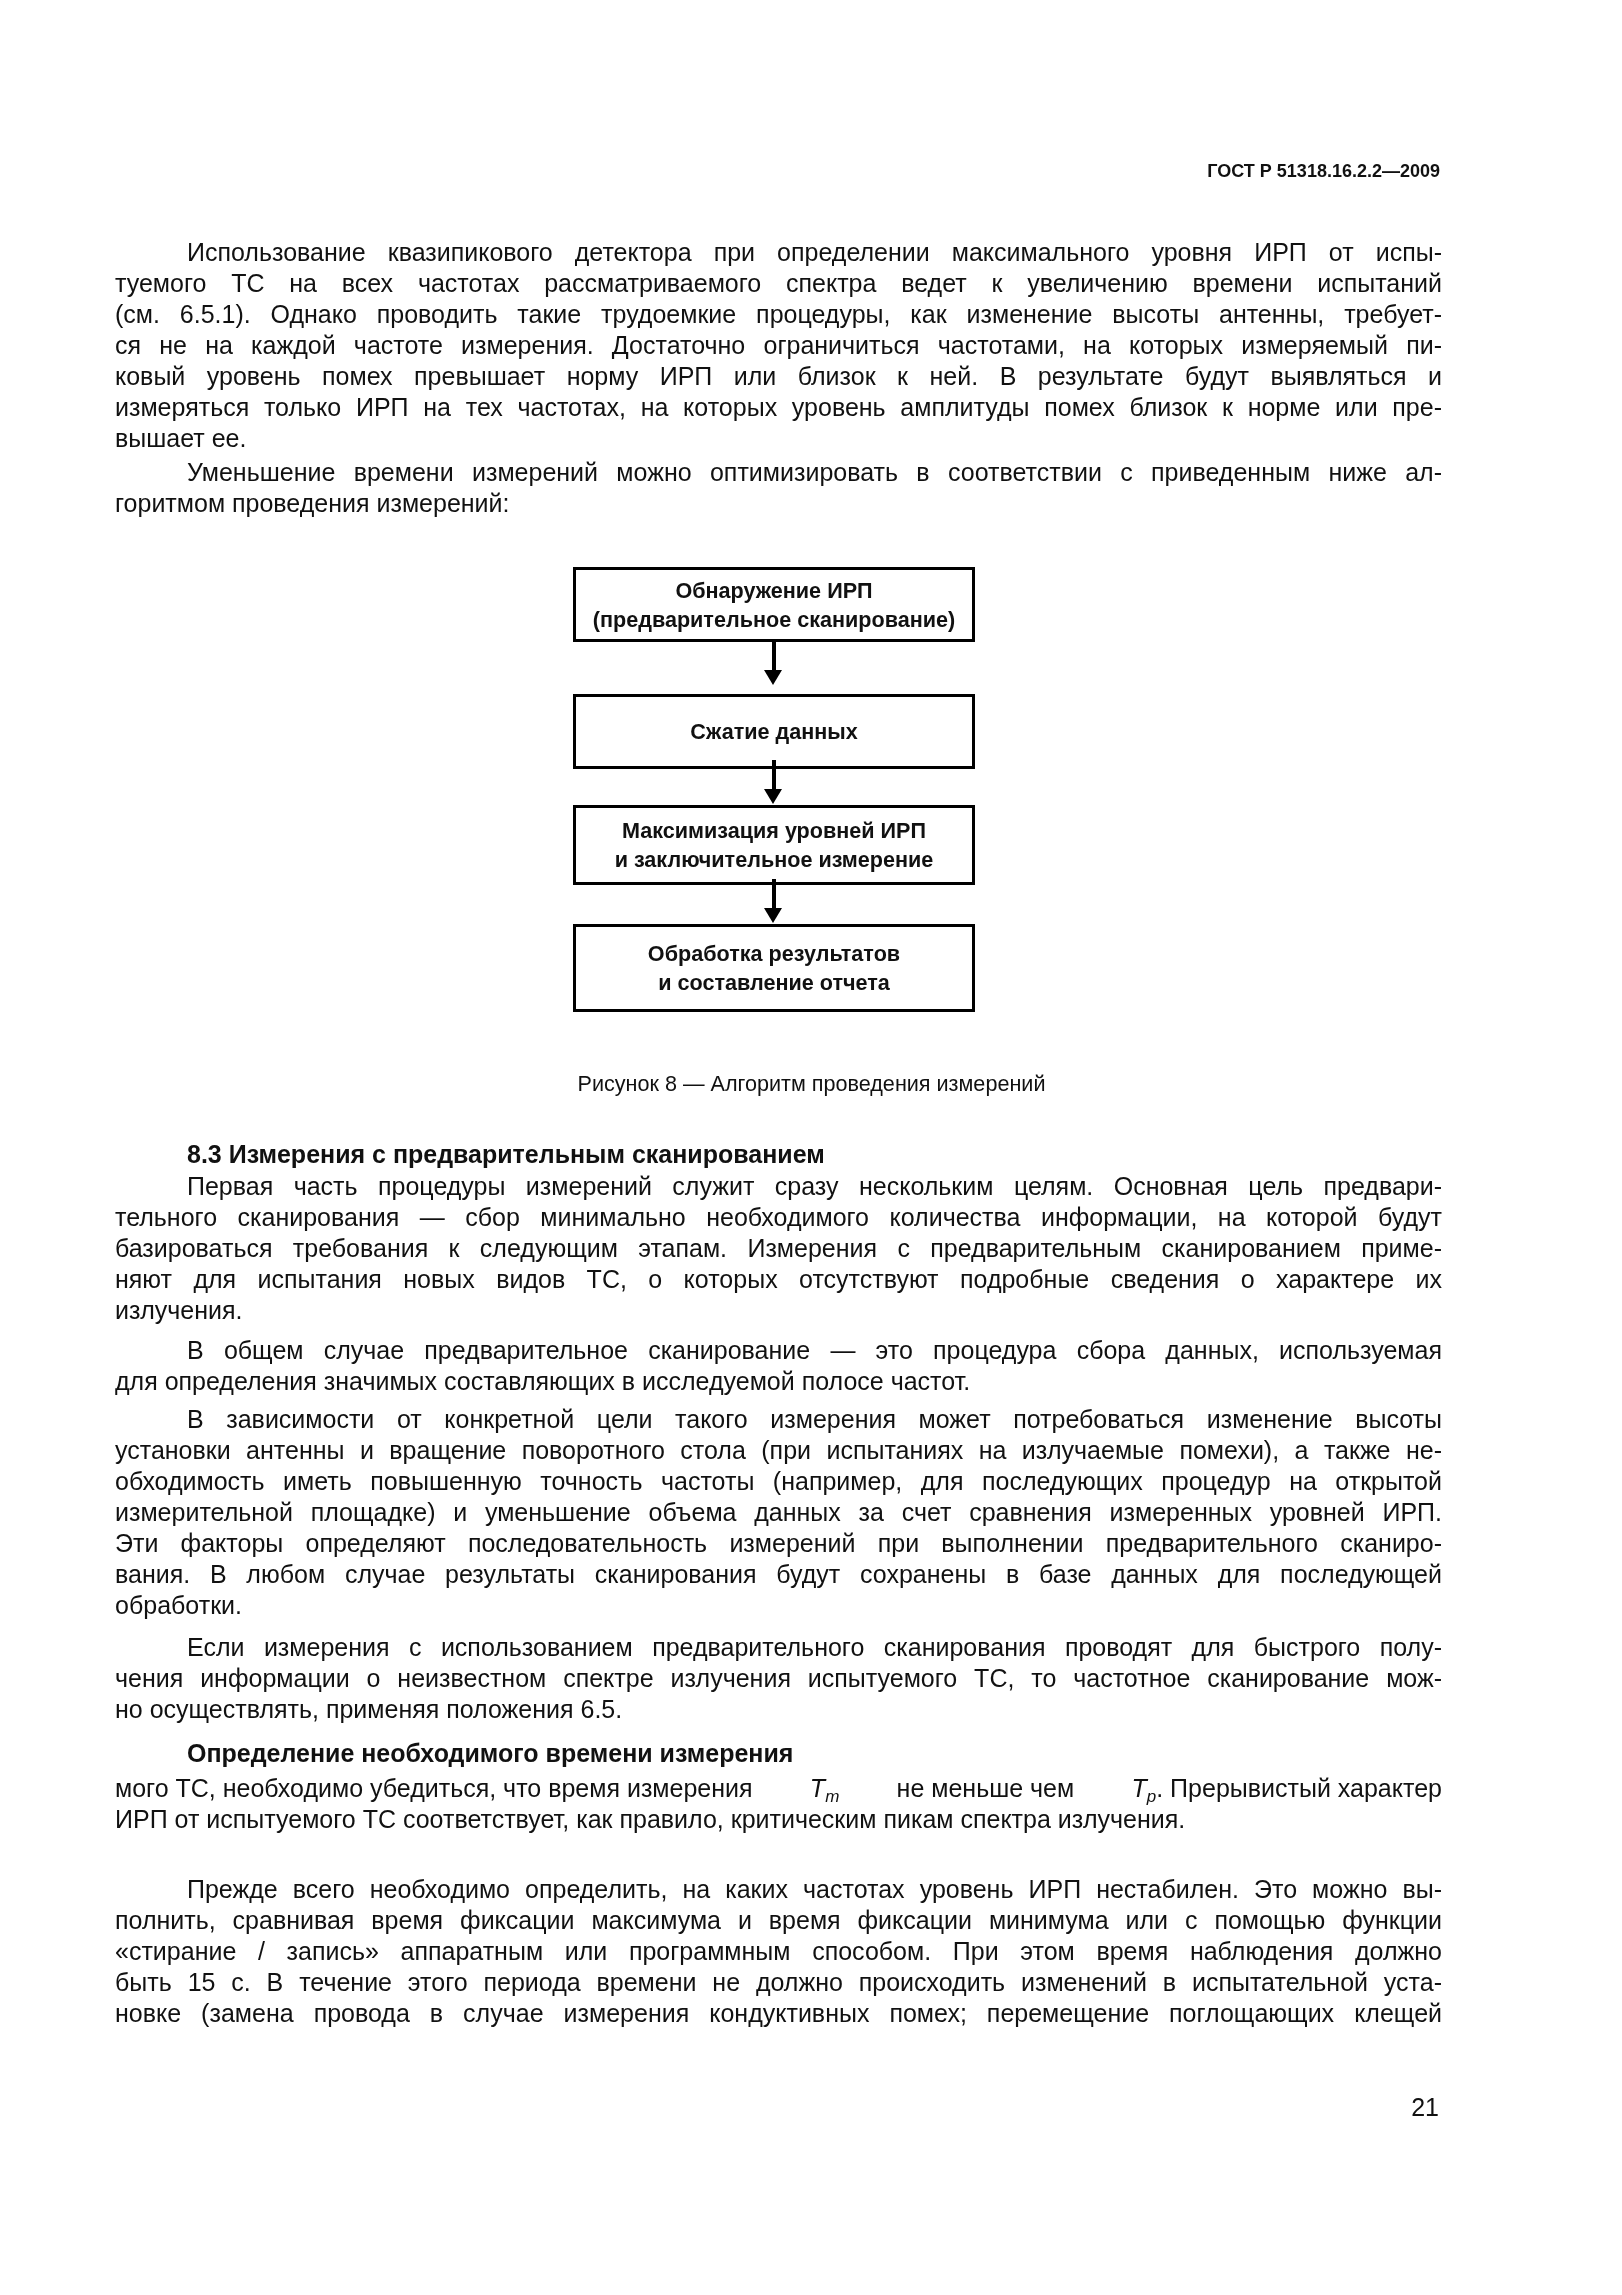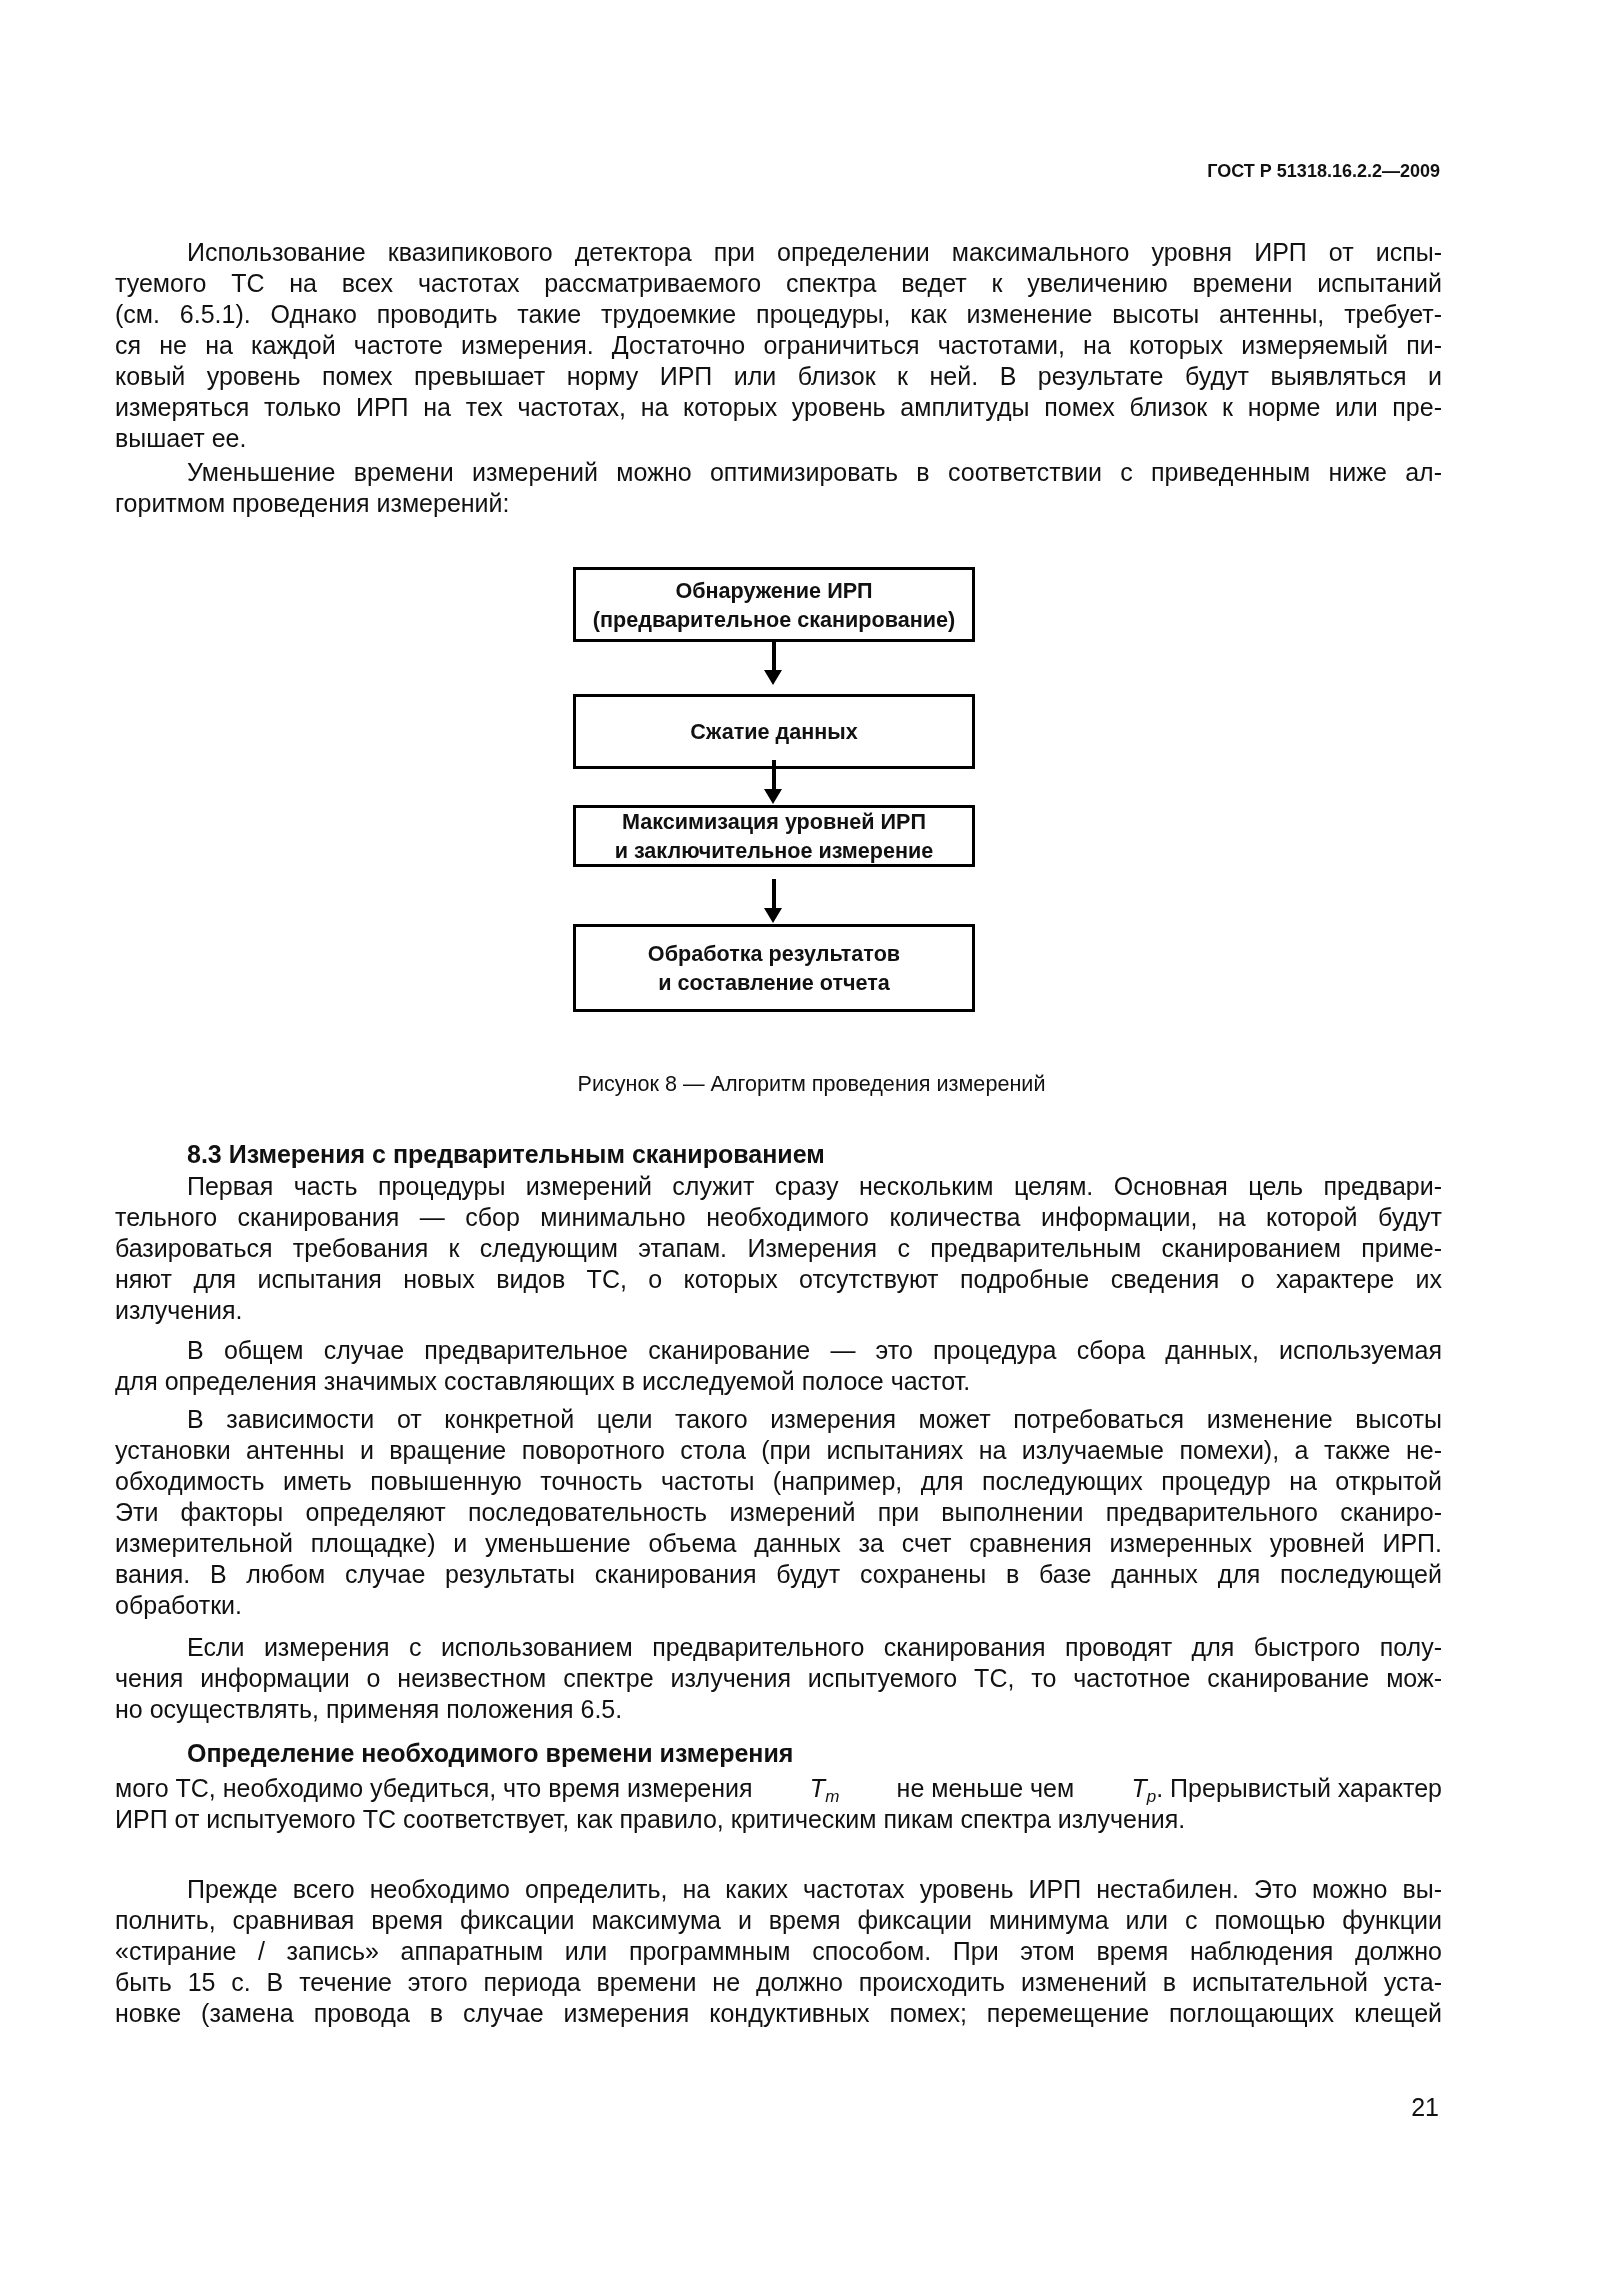"Максимизация уровней ИРП" div.box { height: 62px -> 80px }
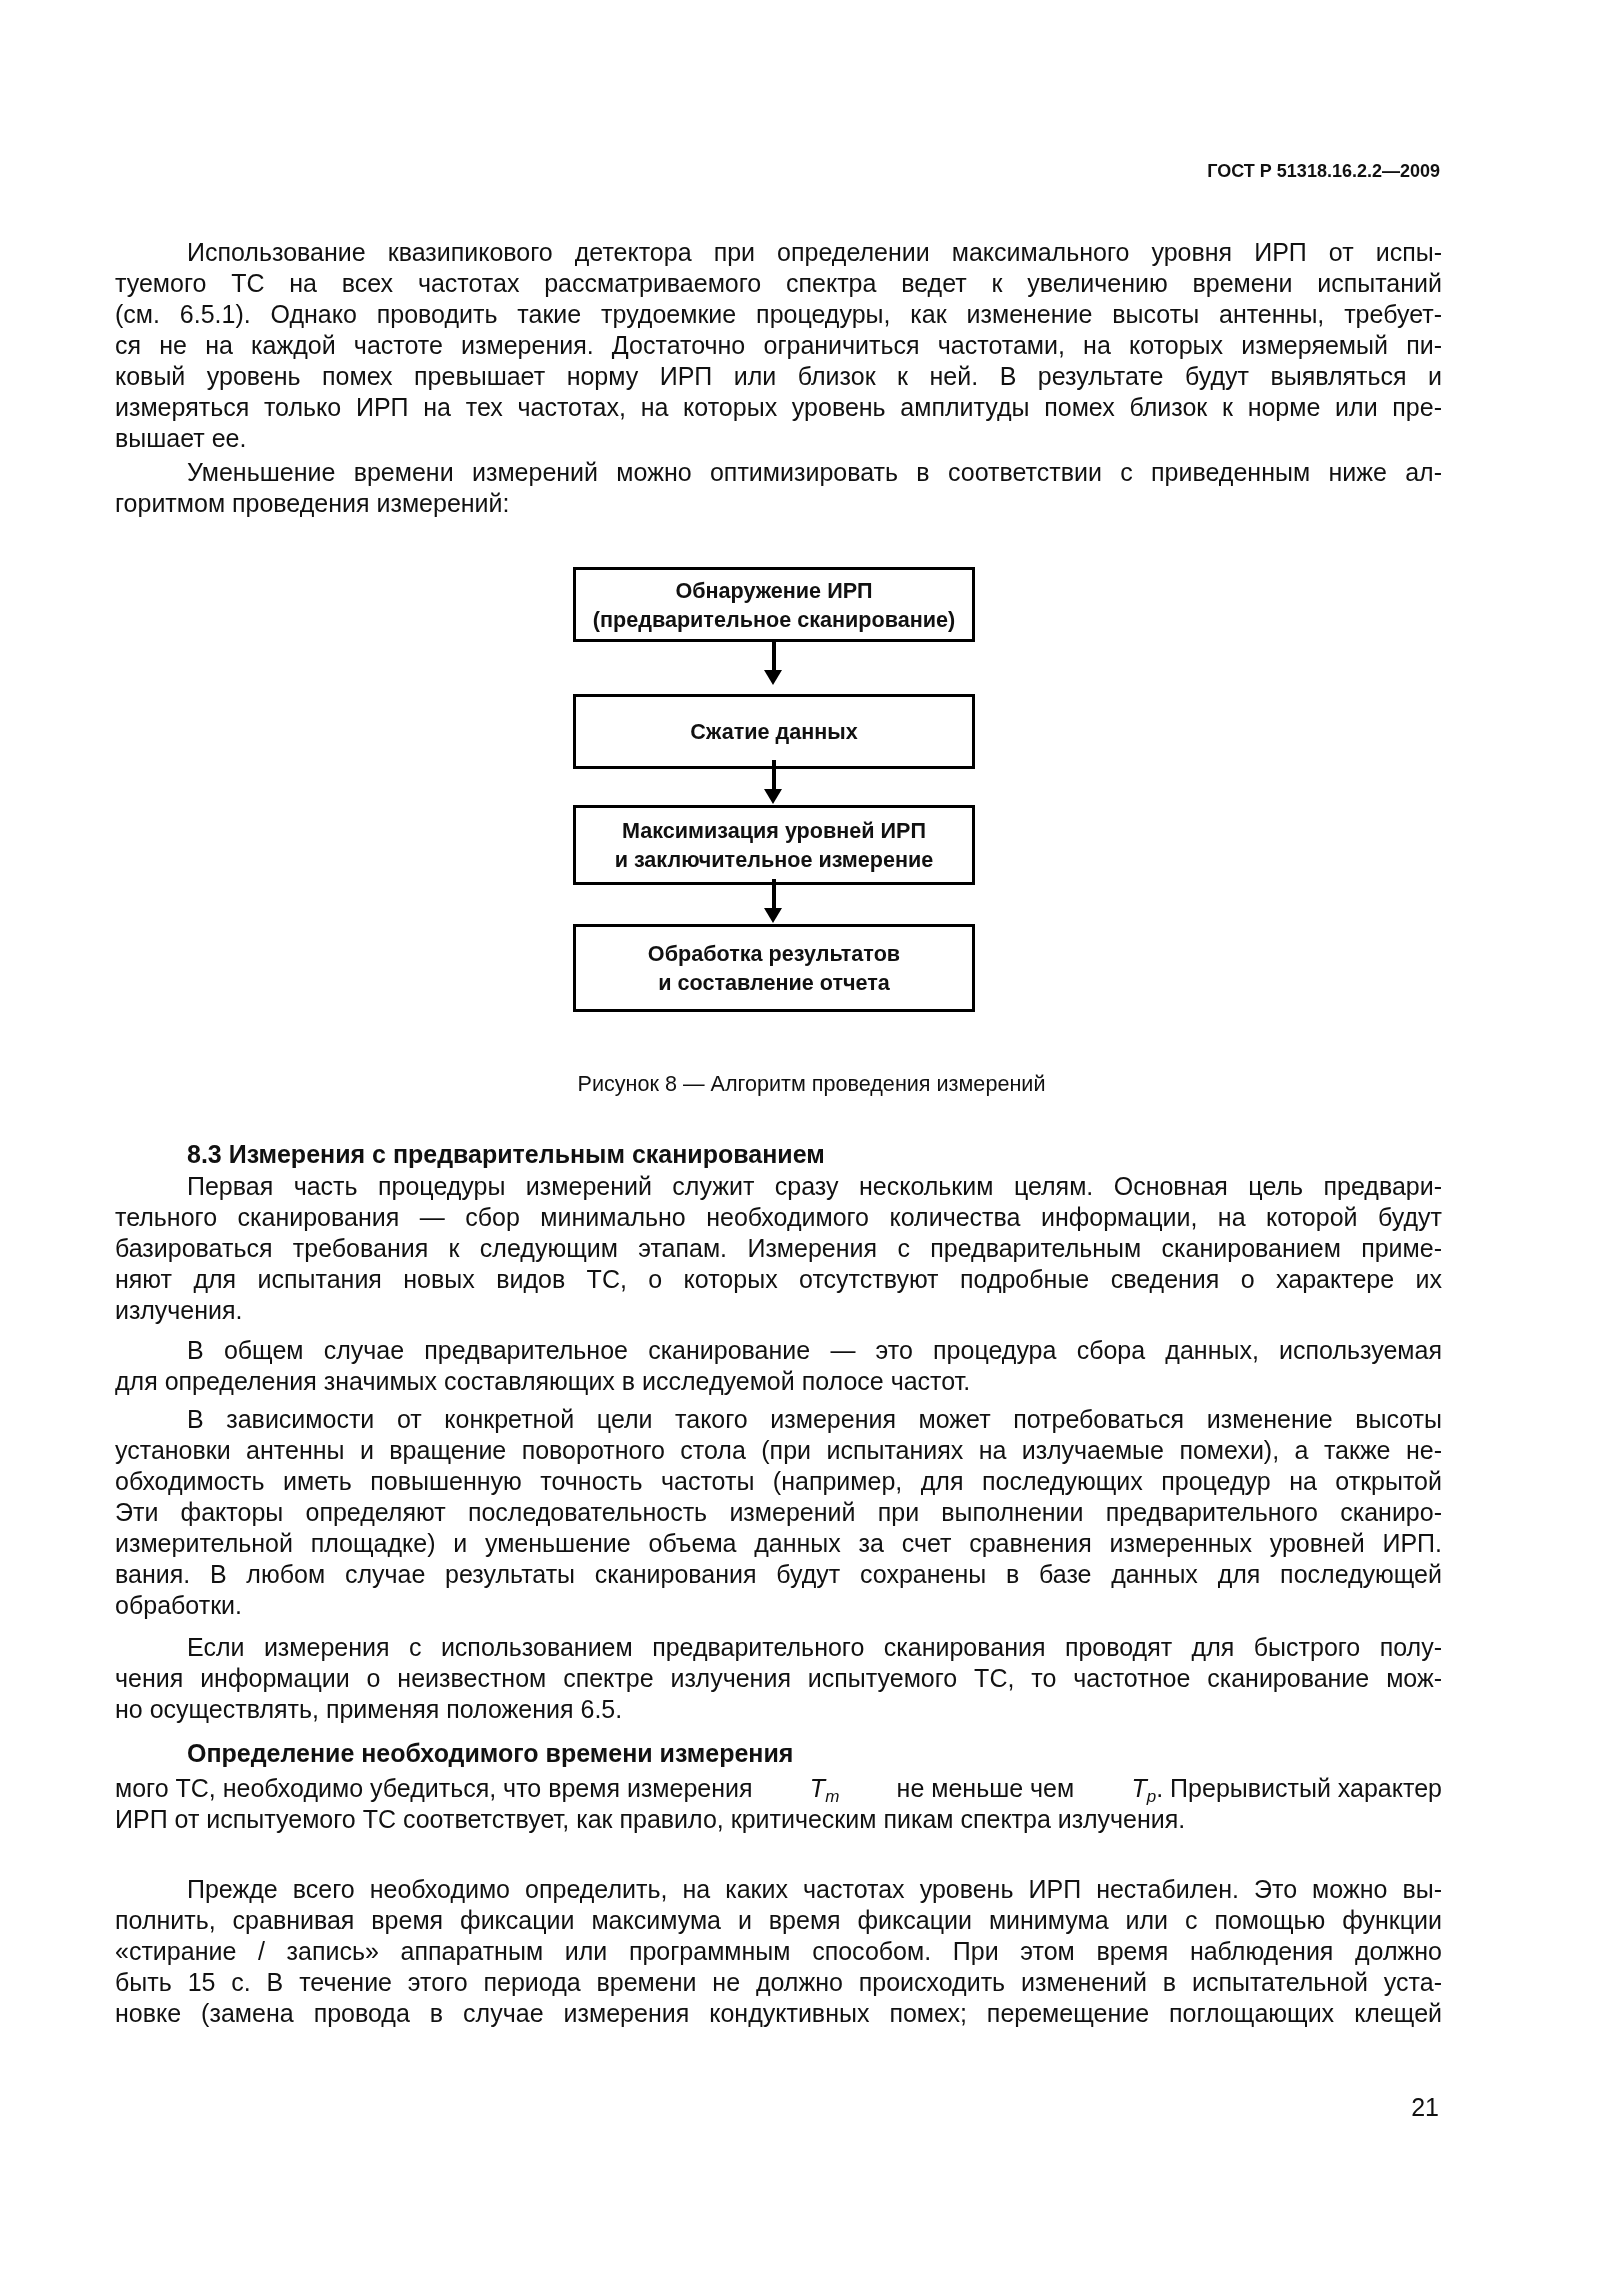"Эти факторы определяют" div.ln { order: before "измерительной площадке) и уменьшение" -> after "измерительной площадке) и уменьшение" }
